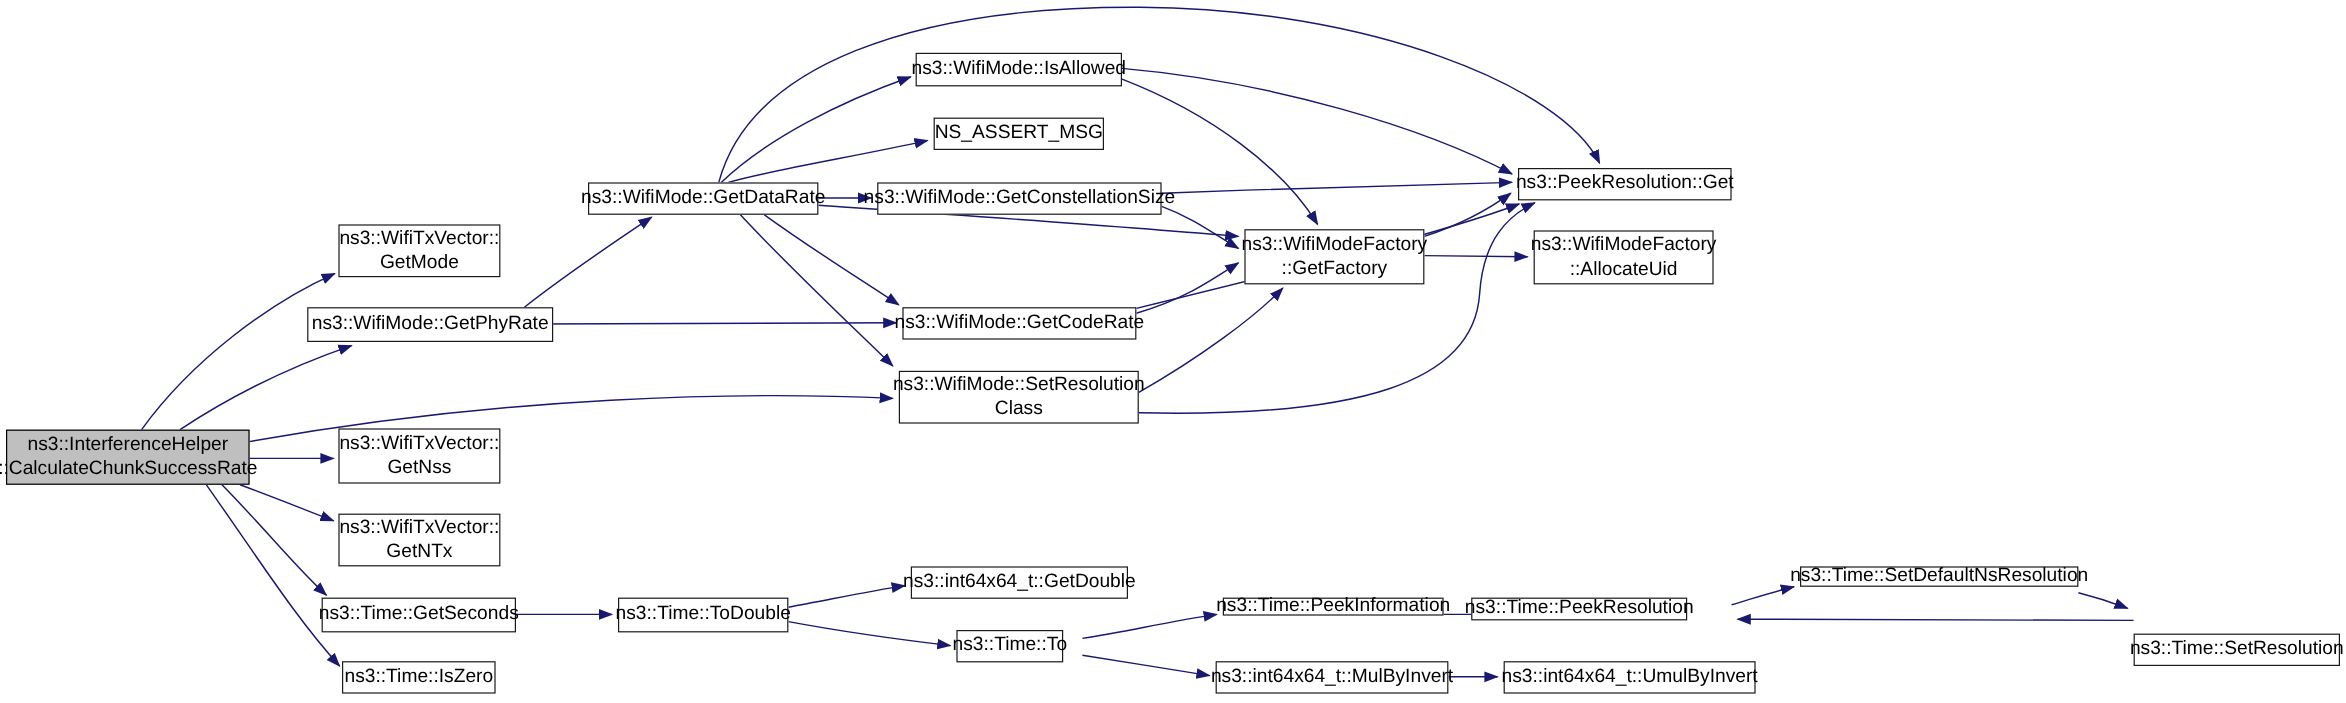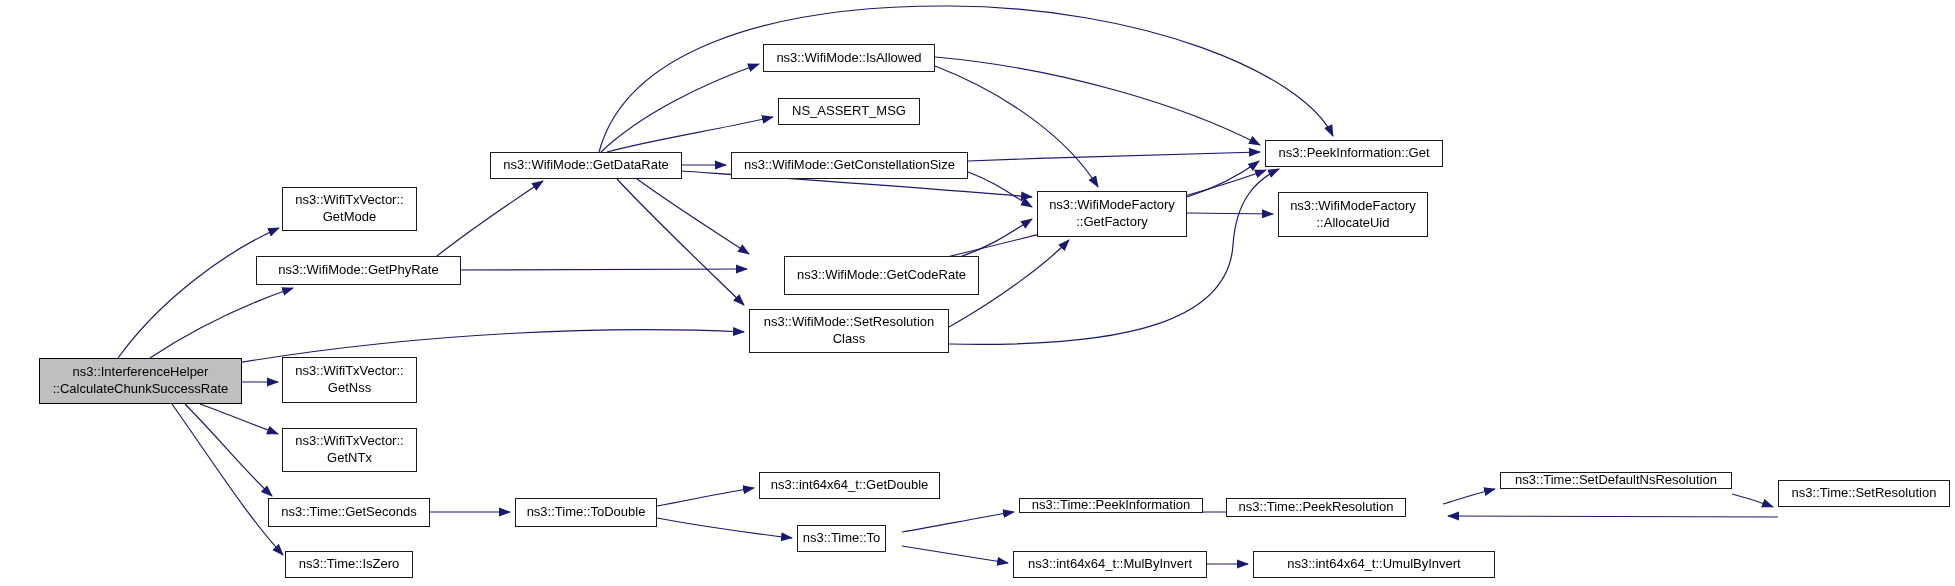"ns3::WifiMode::IsAllowed" .node .lbl { font-size: 13px -> 16px }
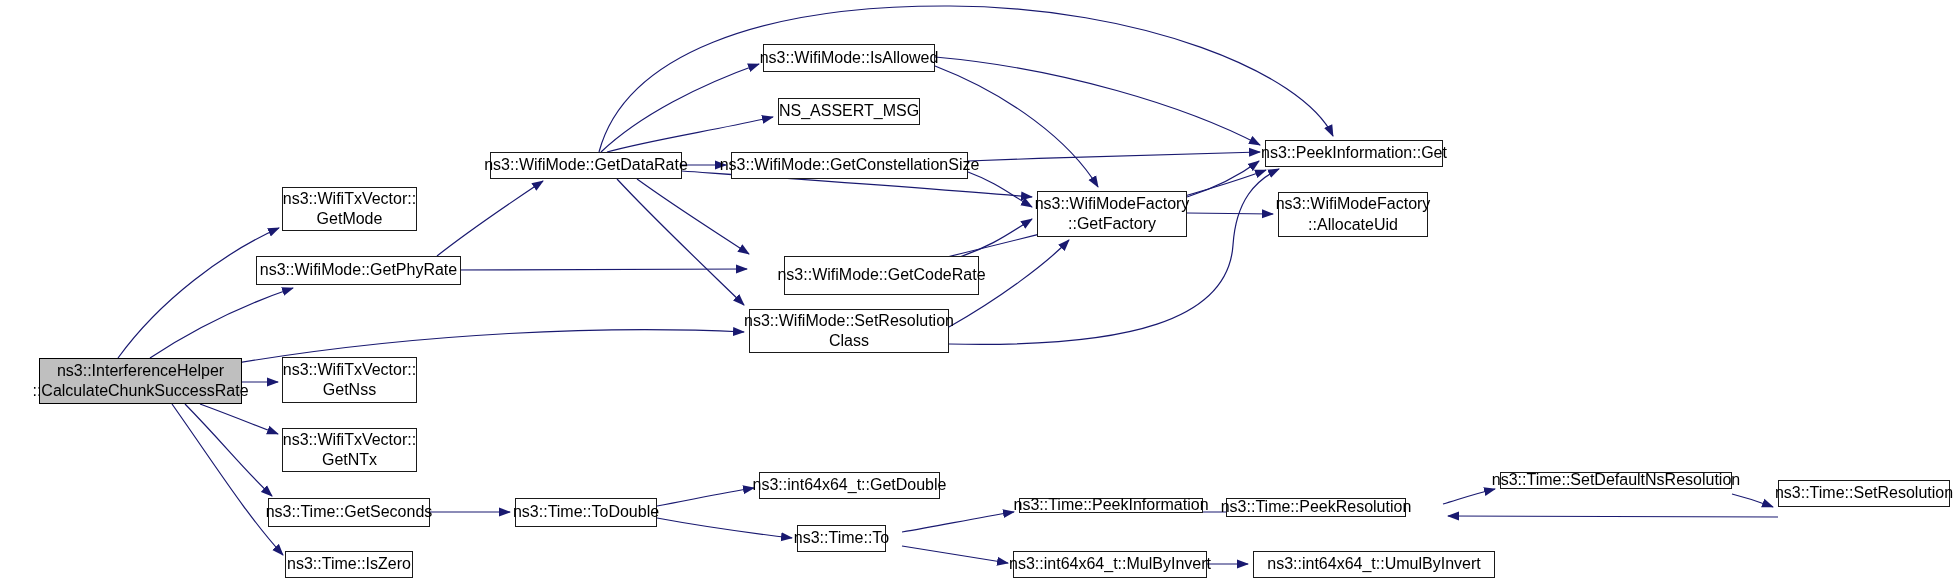"ns3::PeekInformation::Get" span.lbl { text: ns3::PeekInformation::Get -> ns3::PeekResolution::Get }
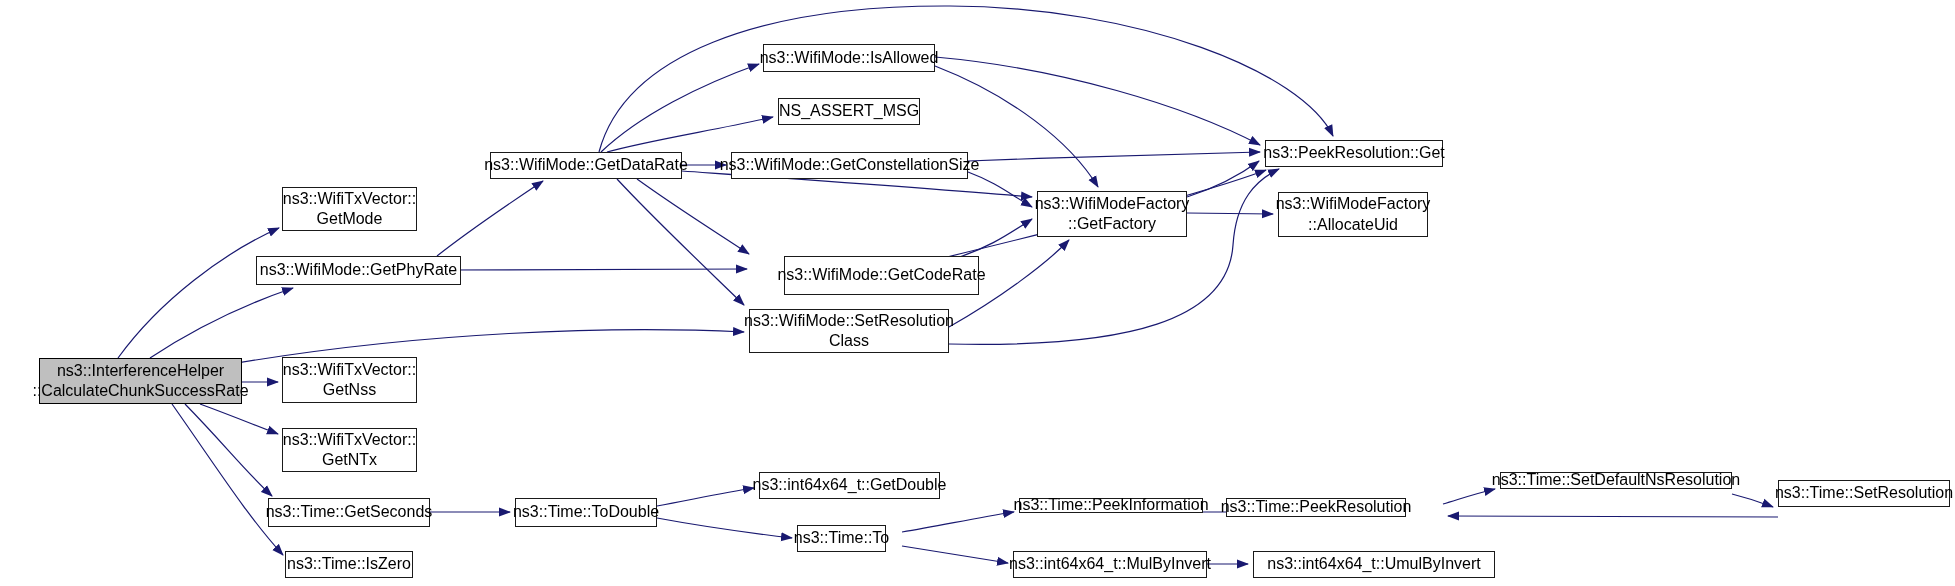"ns3::WifiMode::GetCodeRate" div.node { height: 39px -> 27px; left: 784px -> 752px }
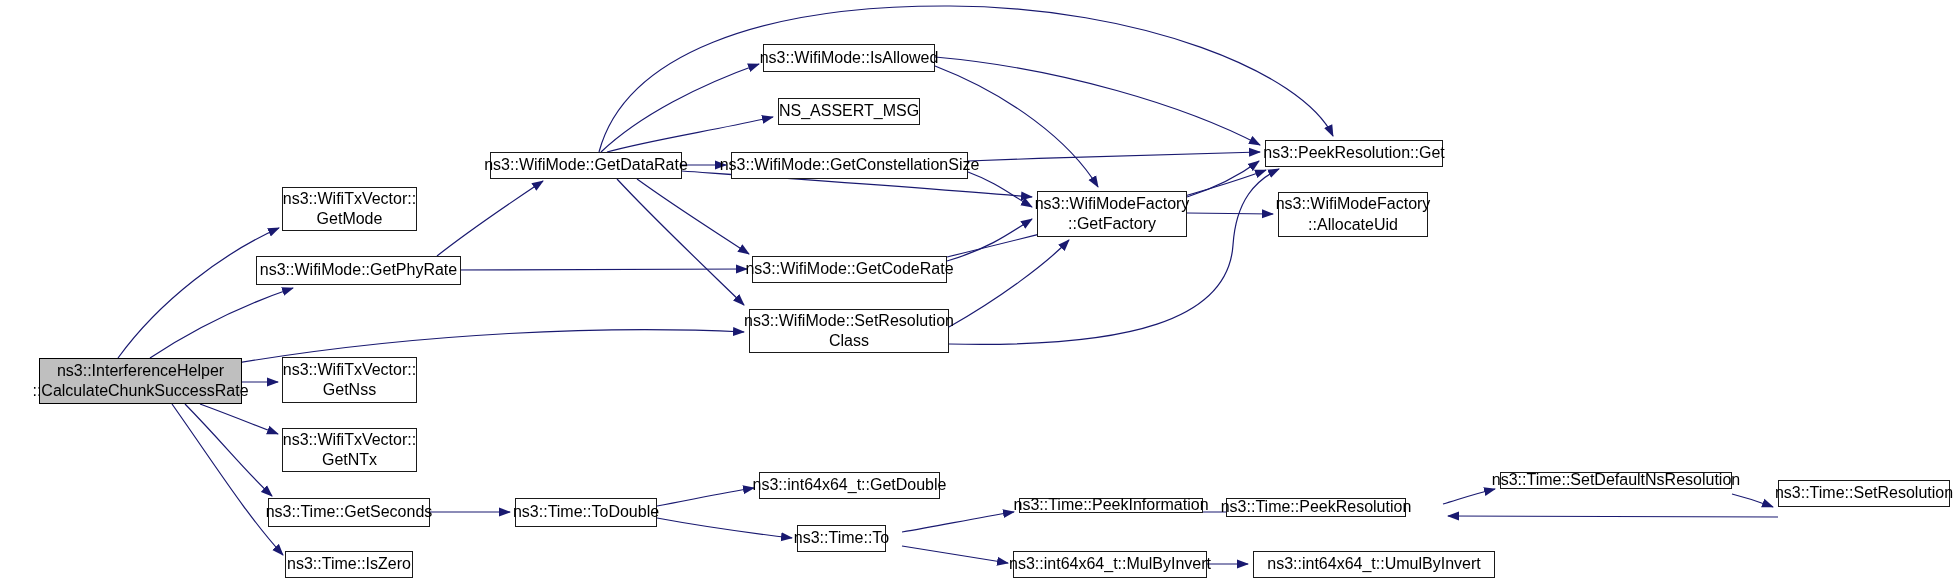"ns3::InterferenceHelper" .node.root { margin-left: 34px -> none }
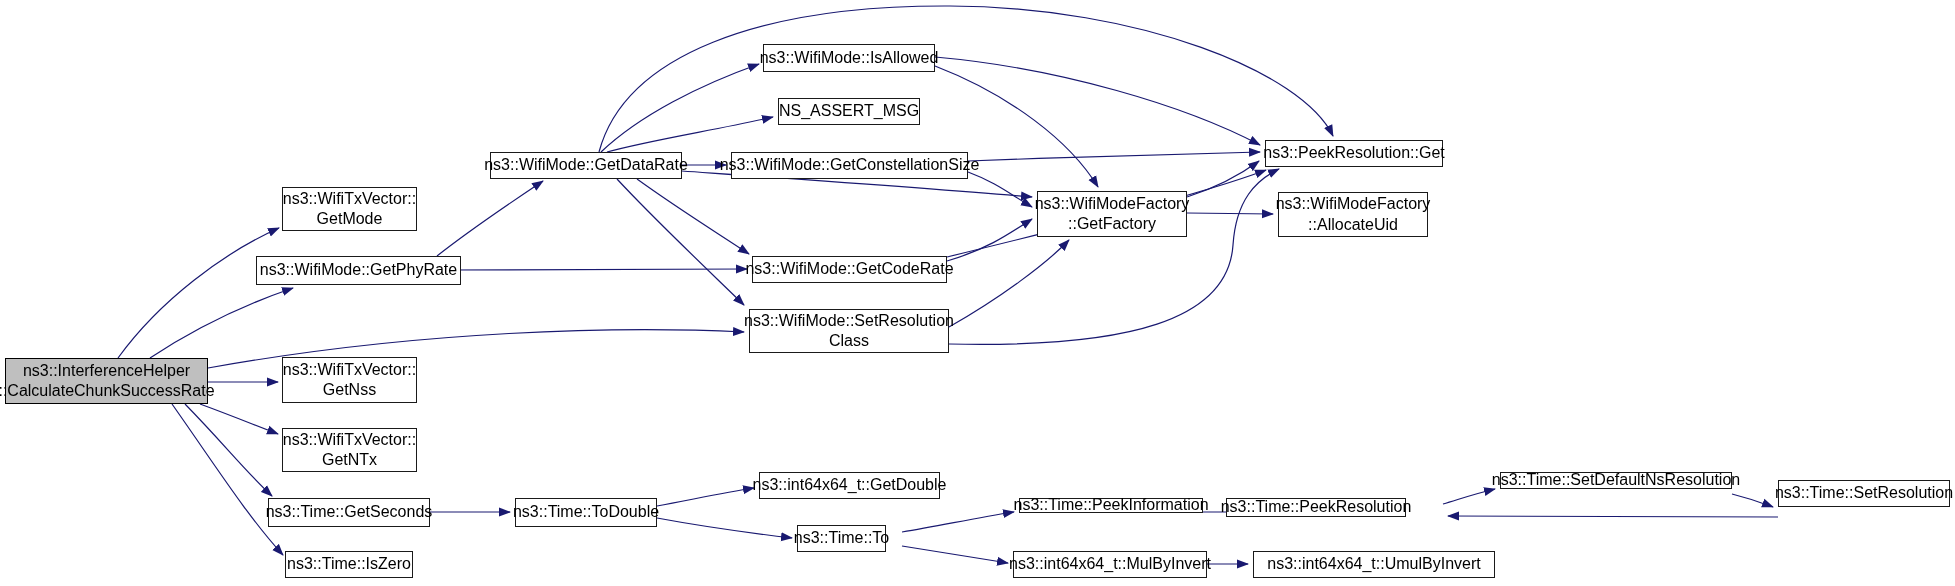"ns3::Time::SetResolution" div.node { top: 480px -> 528px }
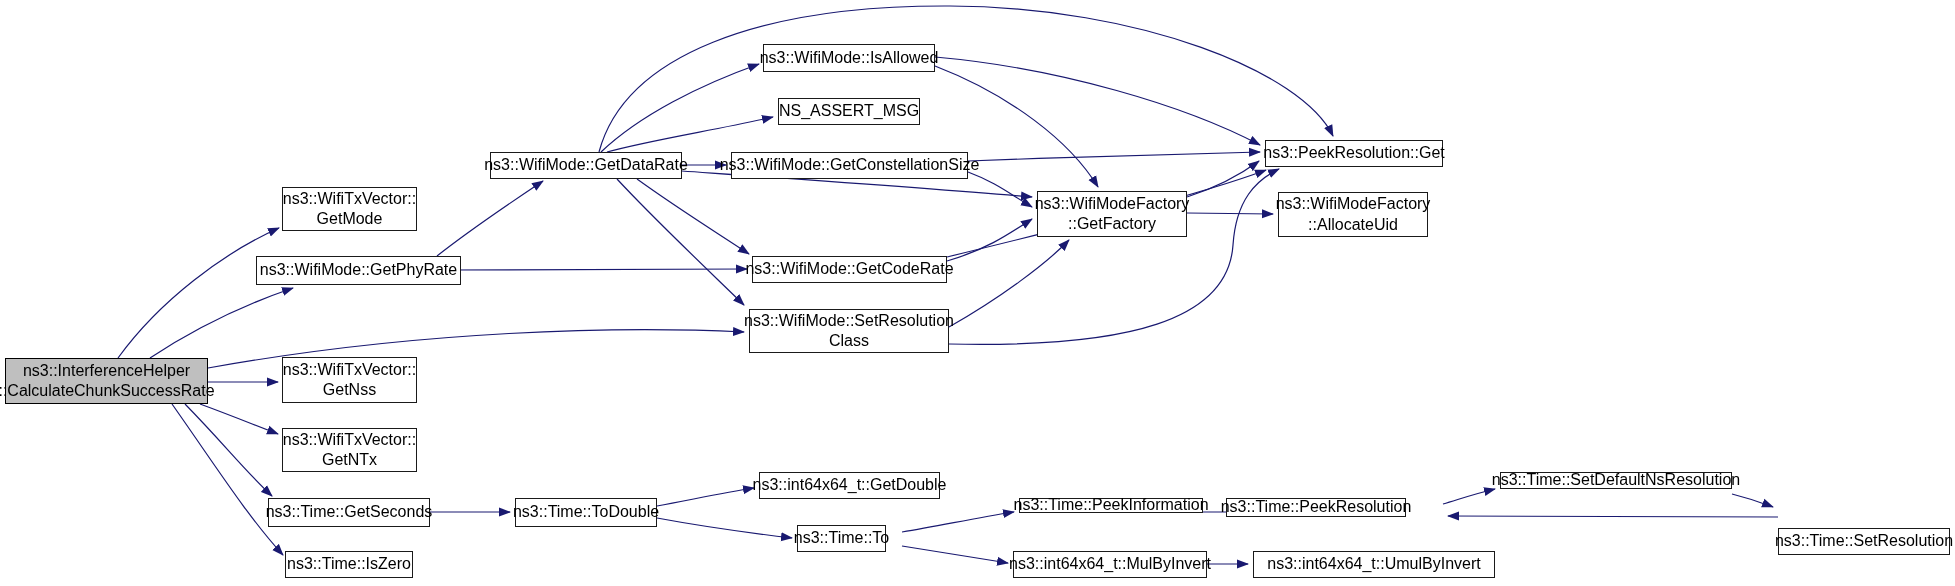"ns3::int64x64_t::UmulByInvert" div.node { width: 242px -> 210px }
